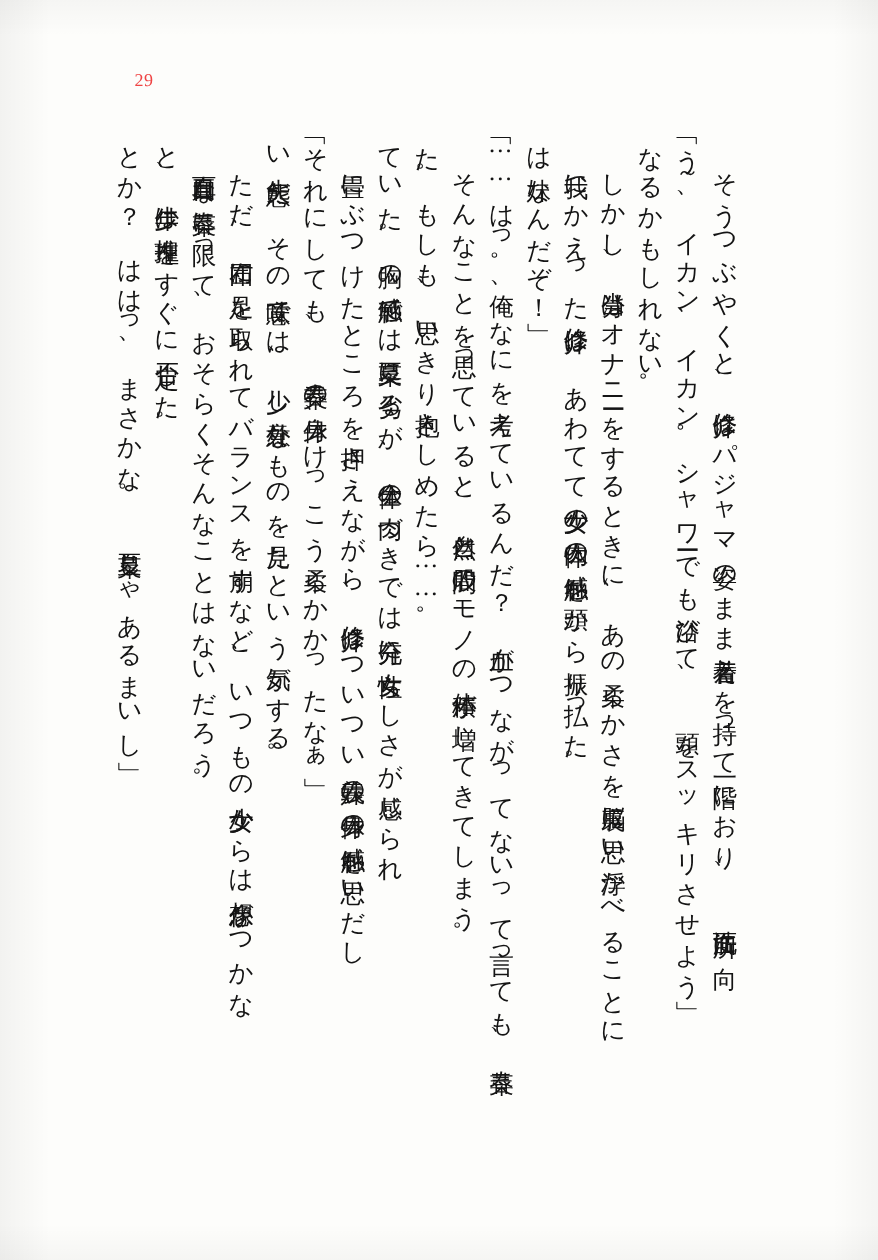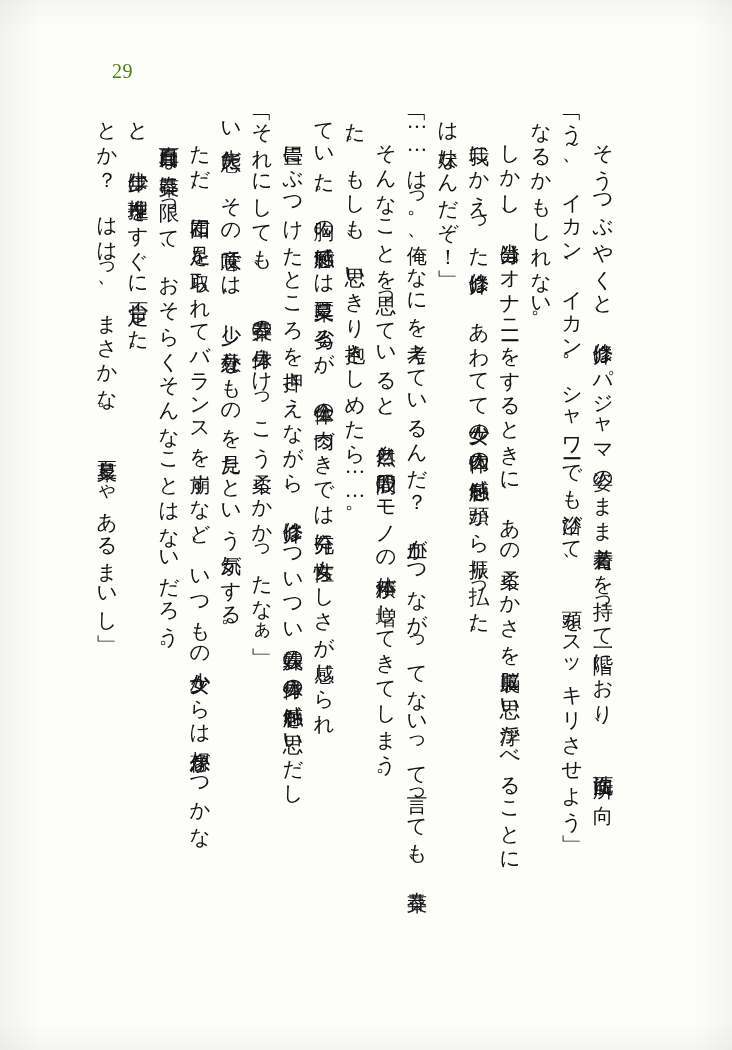"29" .page-number { color: #4d7c0f -> #ef4444; font-size: 20px -> 15px }
